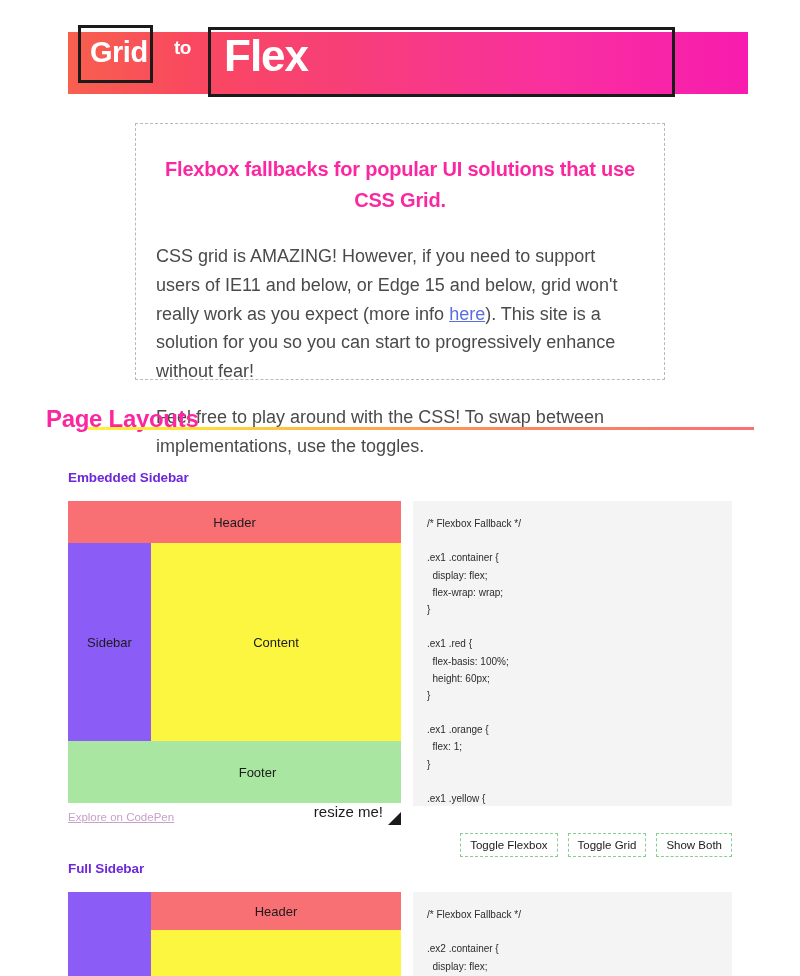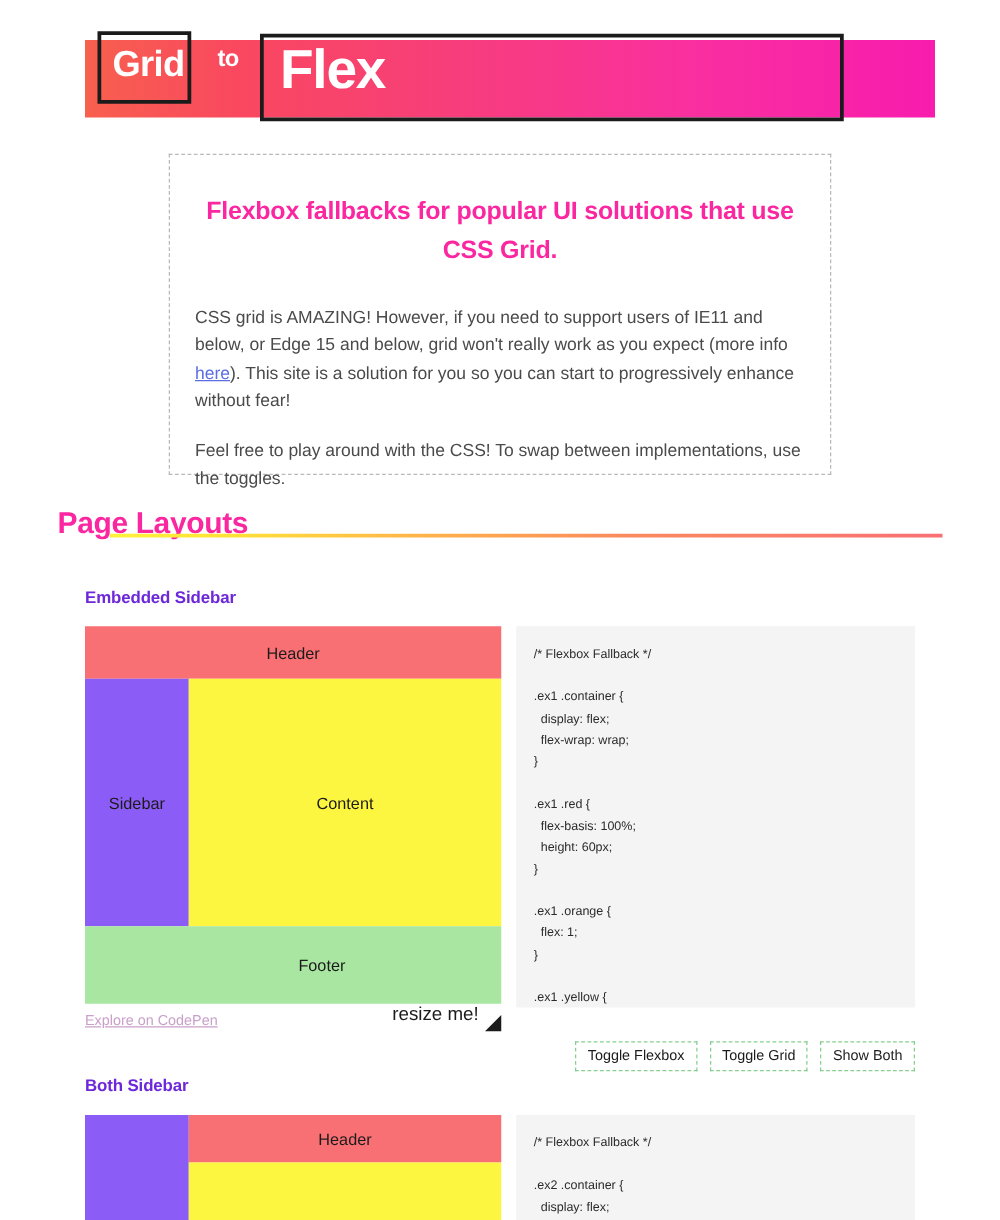"CSS grid is AMAZING! However," .intro p { font-size: 14px -> 18px }
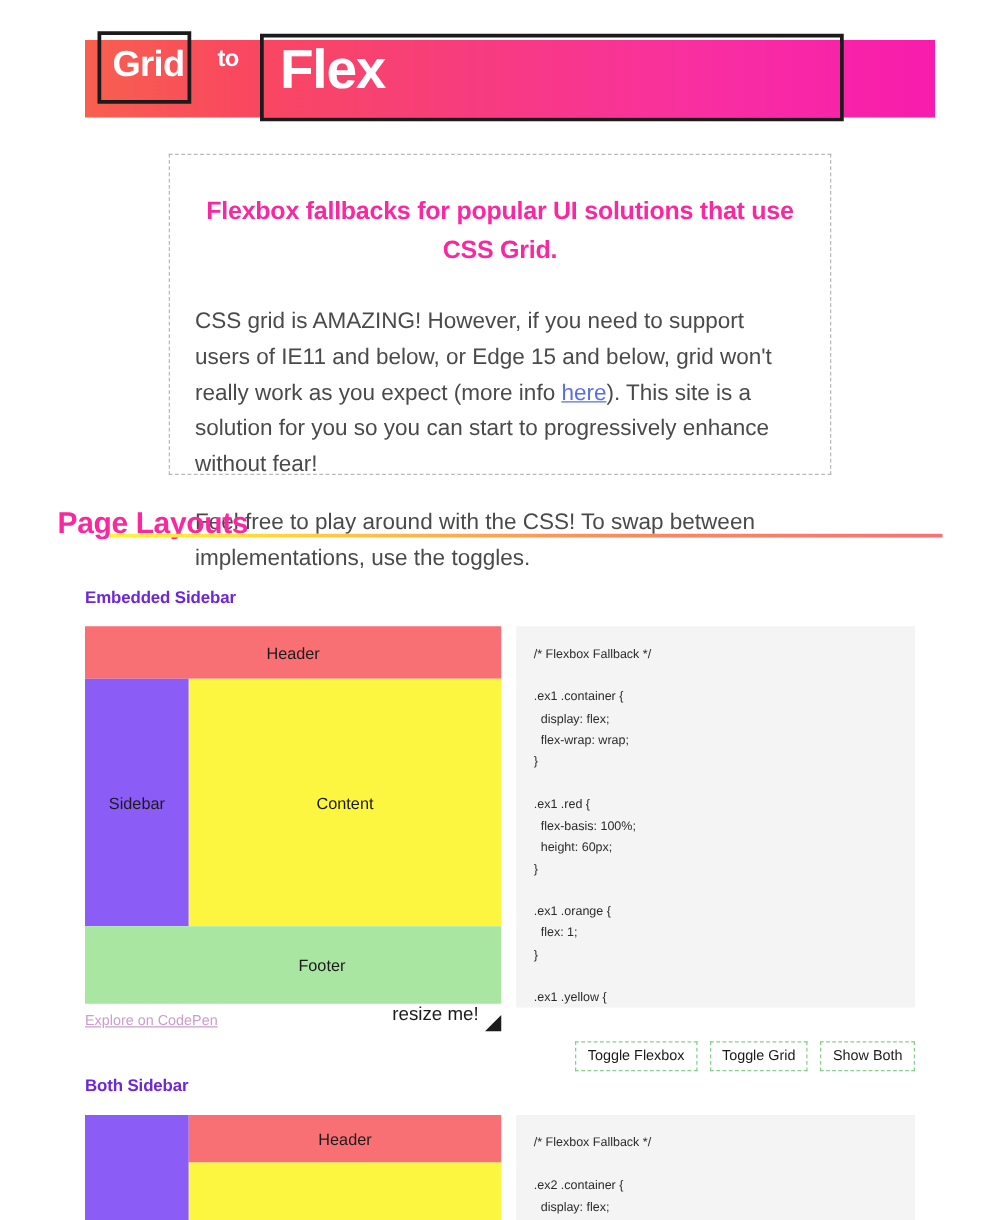"Both Sidebar" h3.example-title { text: Both -> Full }
